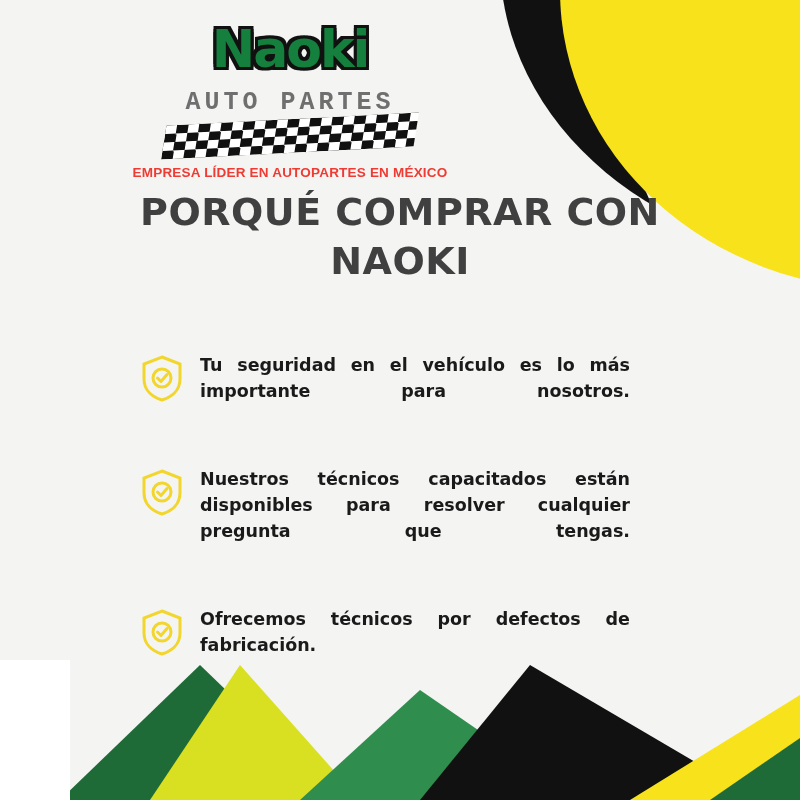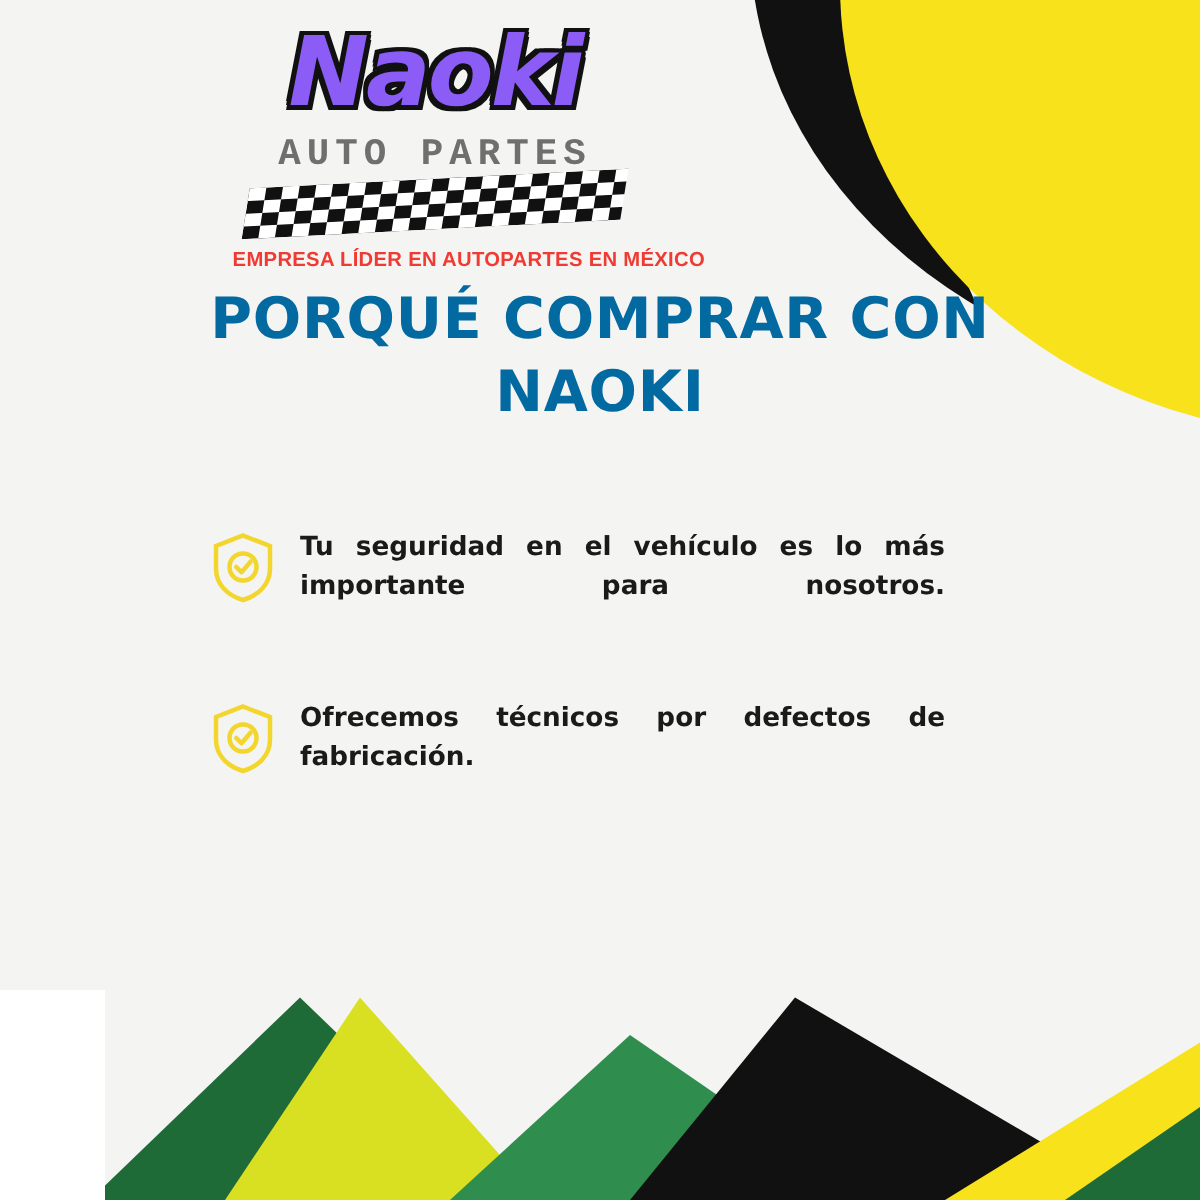"Naoki" .logo-word { color: #8b5cf6 -> #15803d; font-size: 64px -> 52px; font-style: italic -> none }
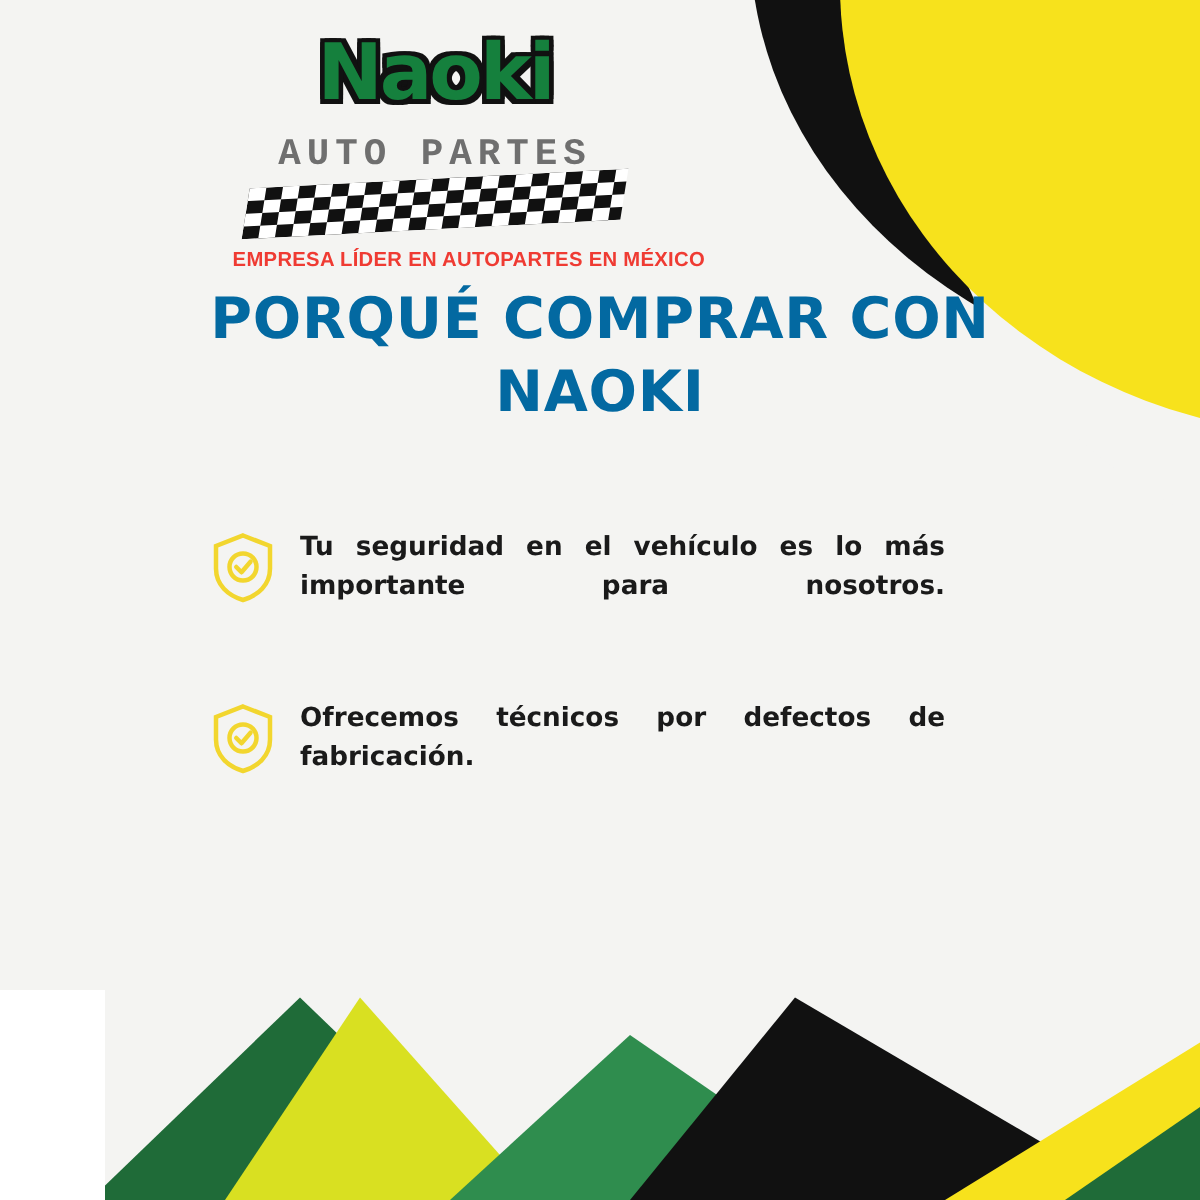"EMPRESA LÍDER EN AUTOPARTES EN" .tagline { text-align: right -> none }
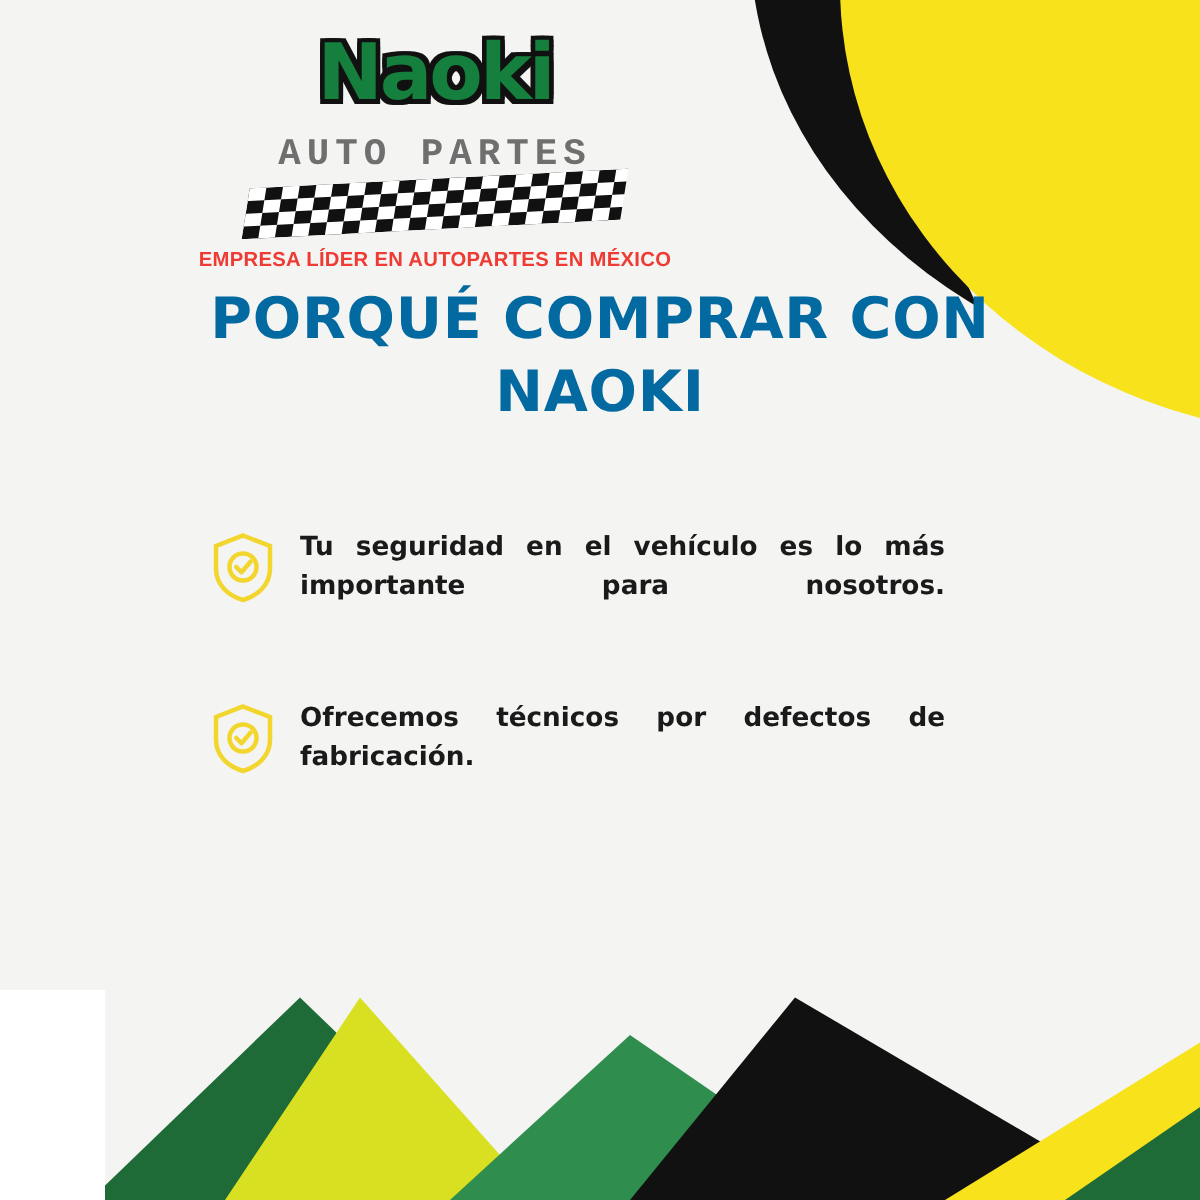"PORQUÉ COMPRAR CON NAOKI" .headline { color: #0369a1 -> #404040 }
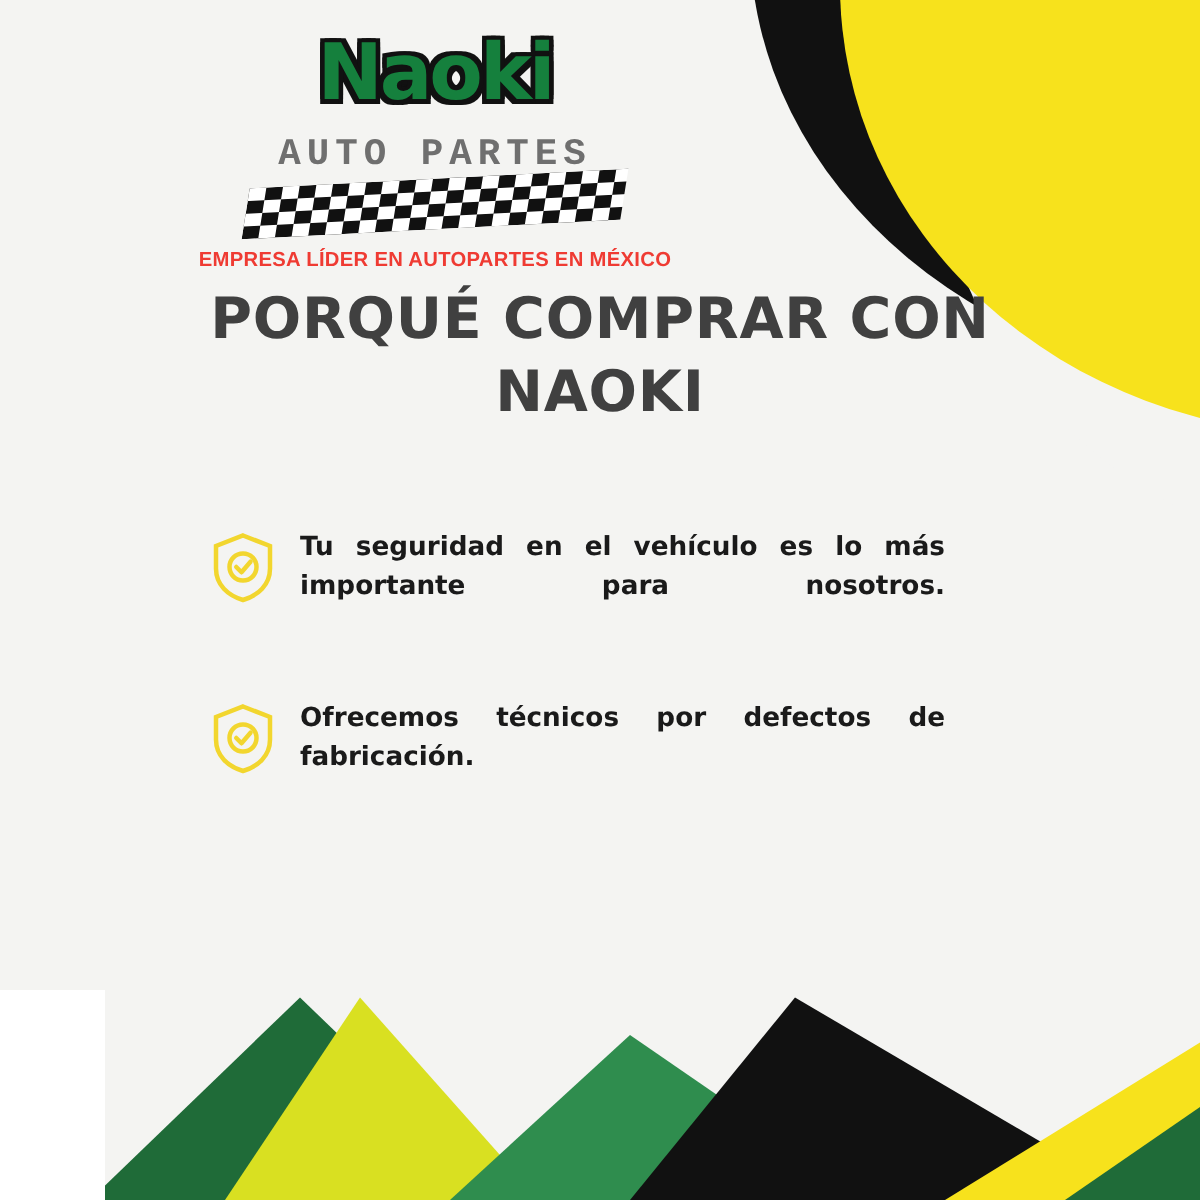"Nuestros técnicos capacitados están" div.benefit { html: none -> <div> <span> <svg> <path></path> <circle></circle> <path></path> </svg> </span> <span>Nuestros técnicos capacitados están disponibles para resolver cualquier pregunta que tengas.</span> </div> }
